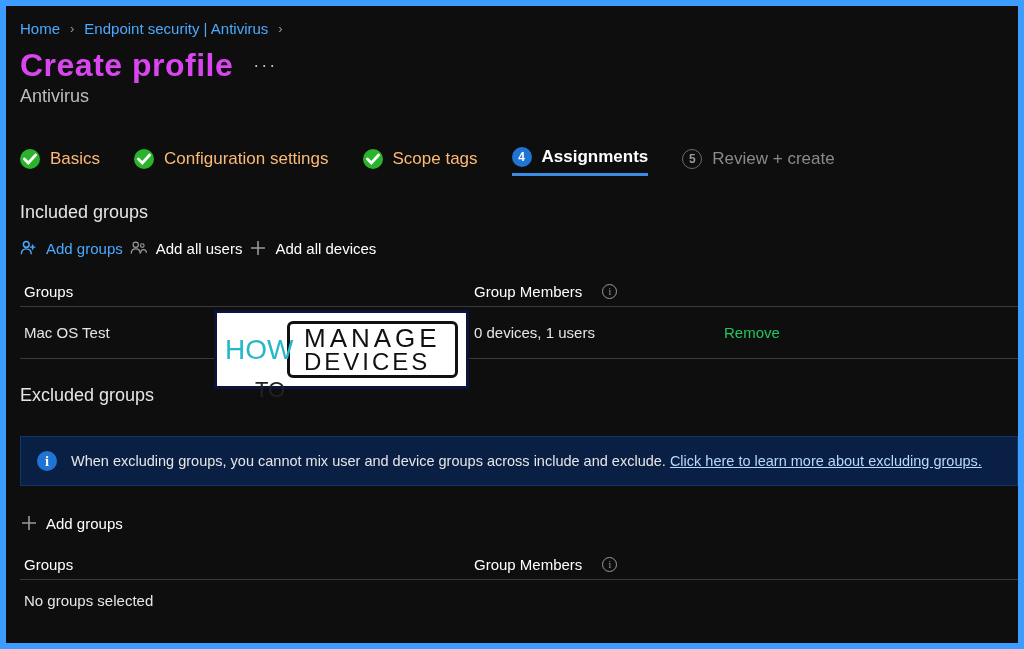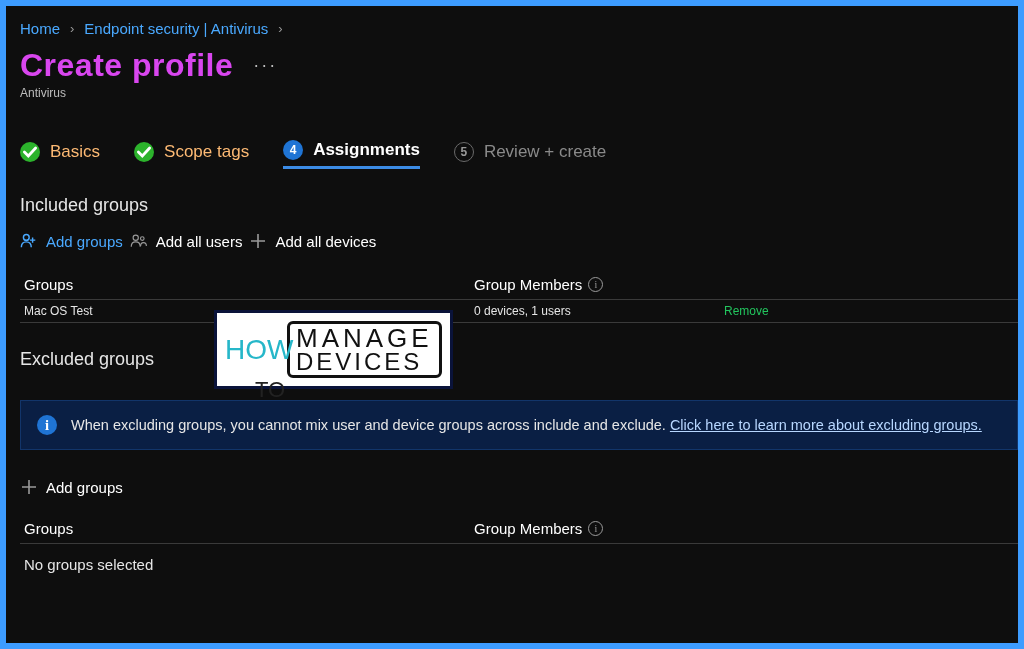"Antivirus" .subtitle { font-size: 12px -> 18px }
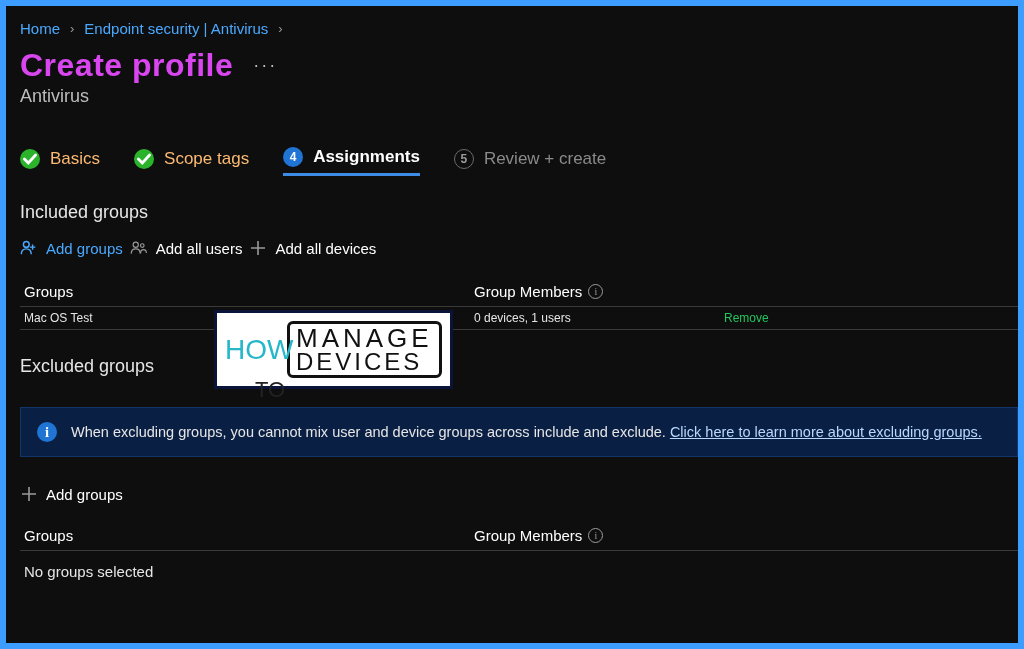"Configuration settings" div.step { html: none -> <div> <span> <svg> <path></path> </svg> </span> <span>Configuration settings</span> </div> }
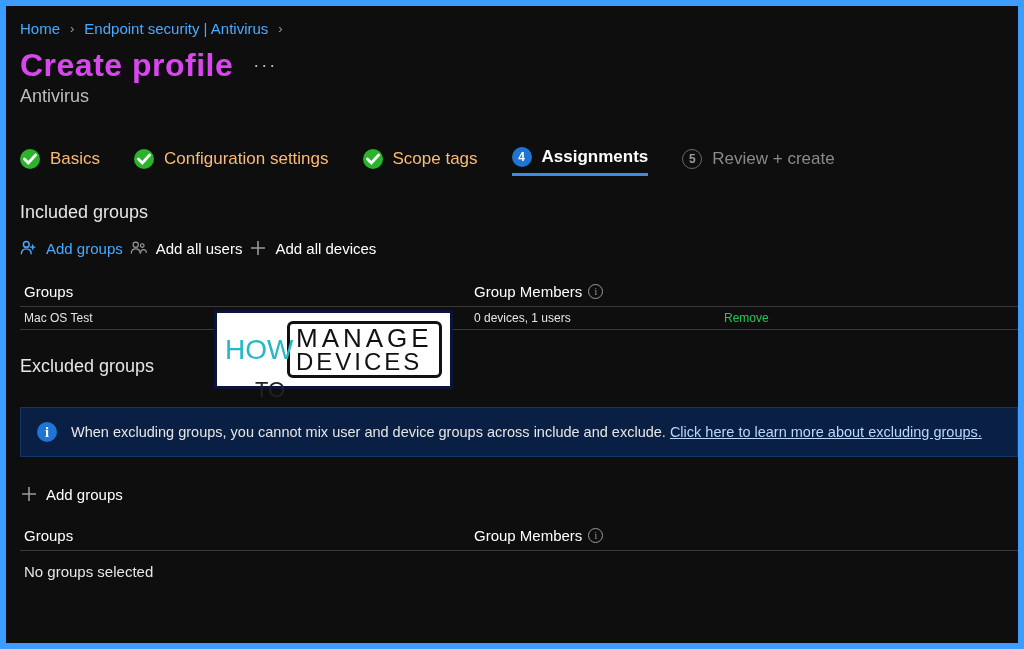"Group Members" .col-b { gap: 6px -> 20px }
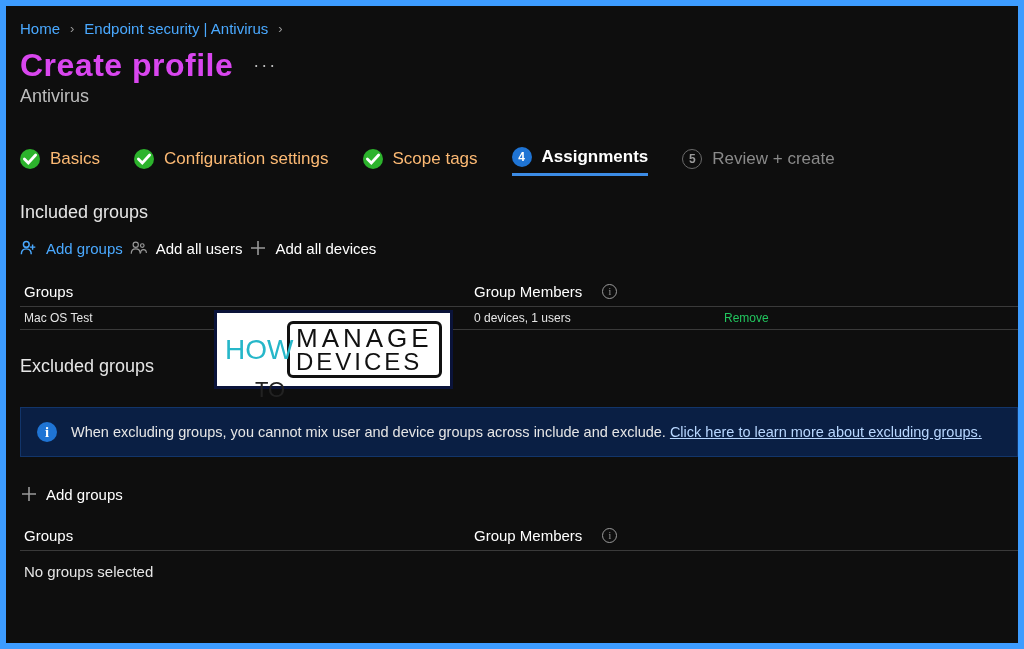"Mac OS Test" .table-row { font-size: 12px -> 15px; padding: 4px 4px -> 17px 4px }
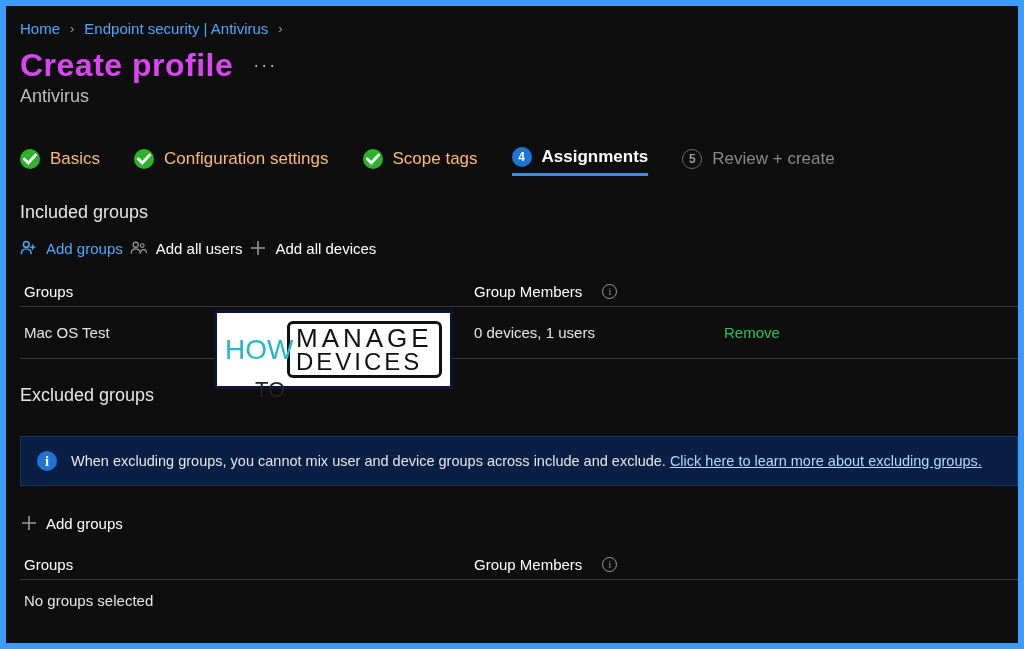"MANAGE" .wm-main { padding: 2px 6px -> 2px 14px }
